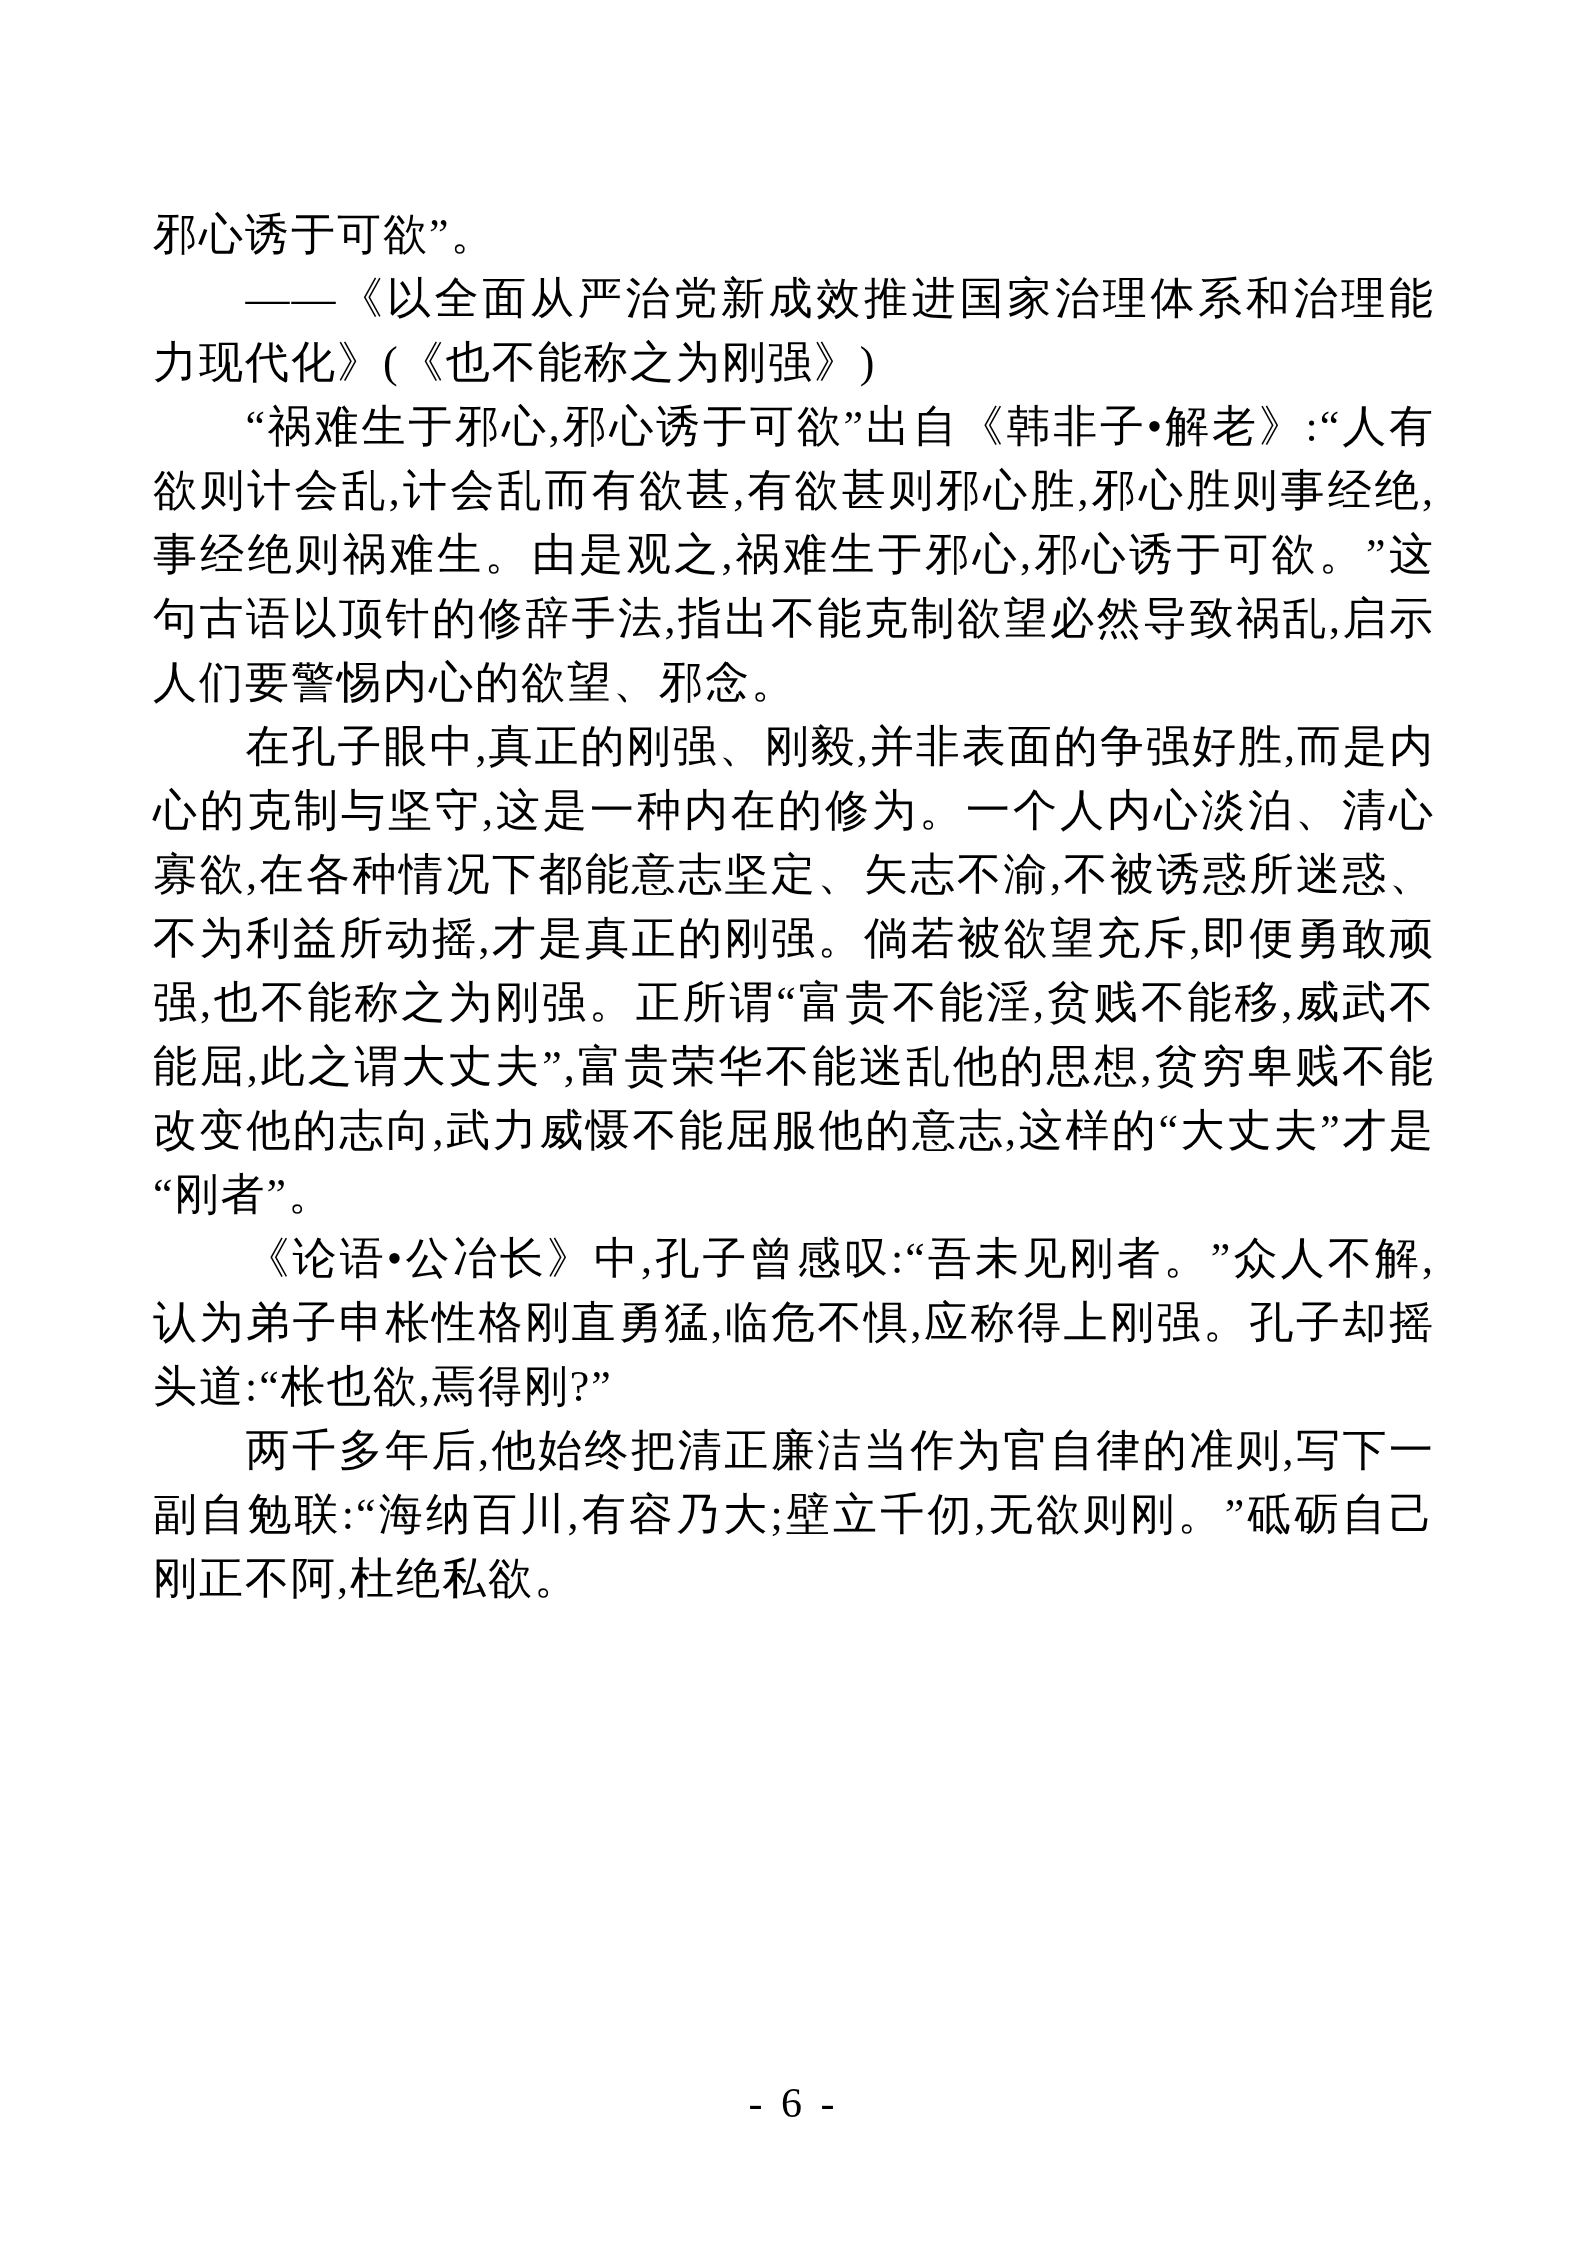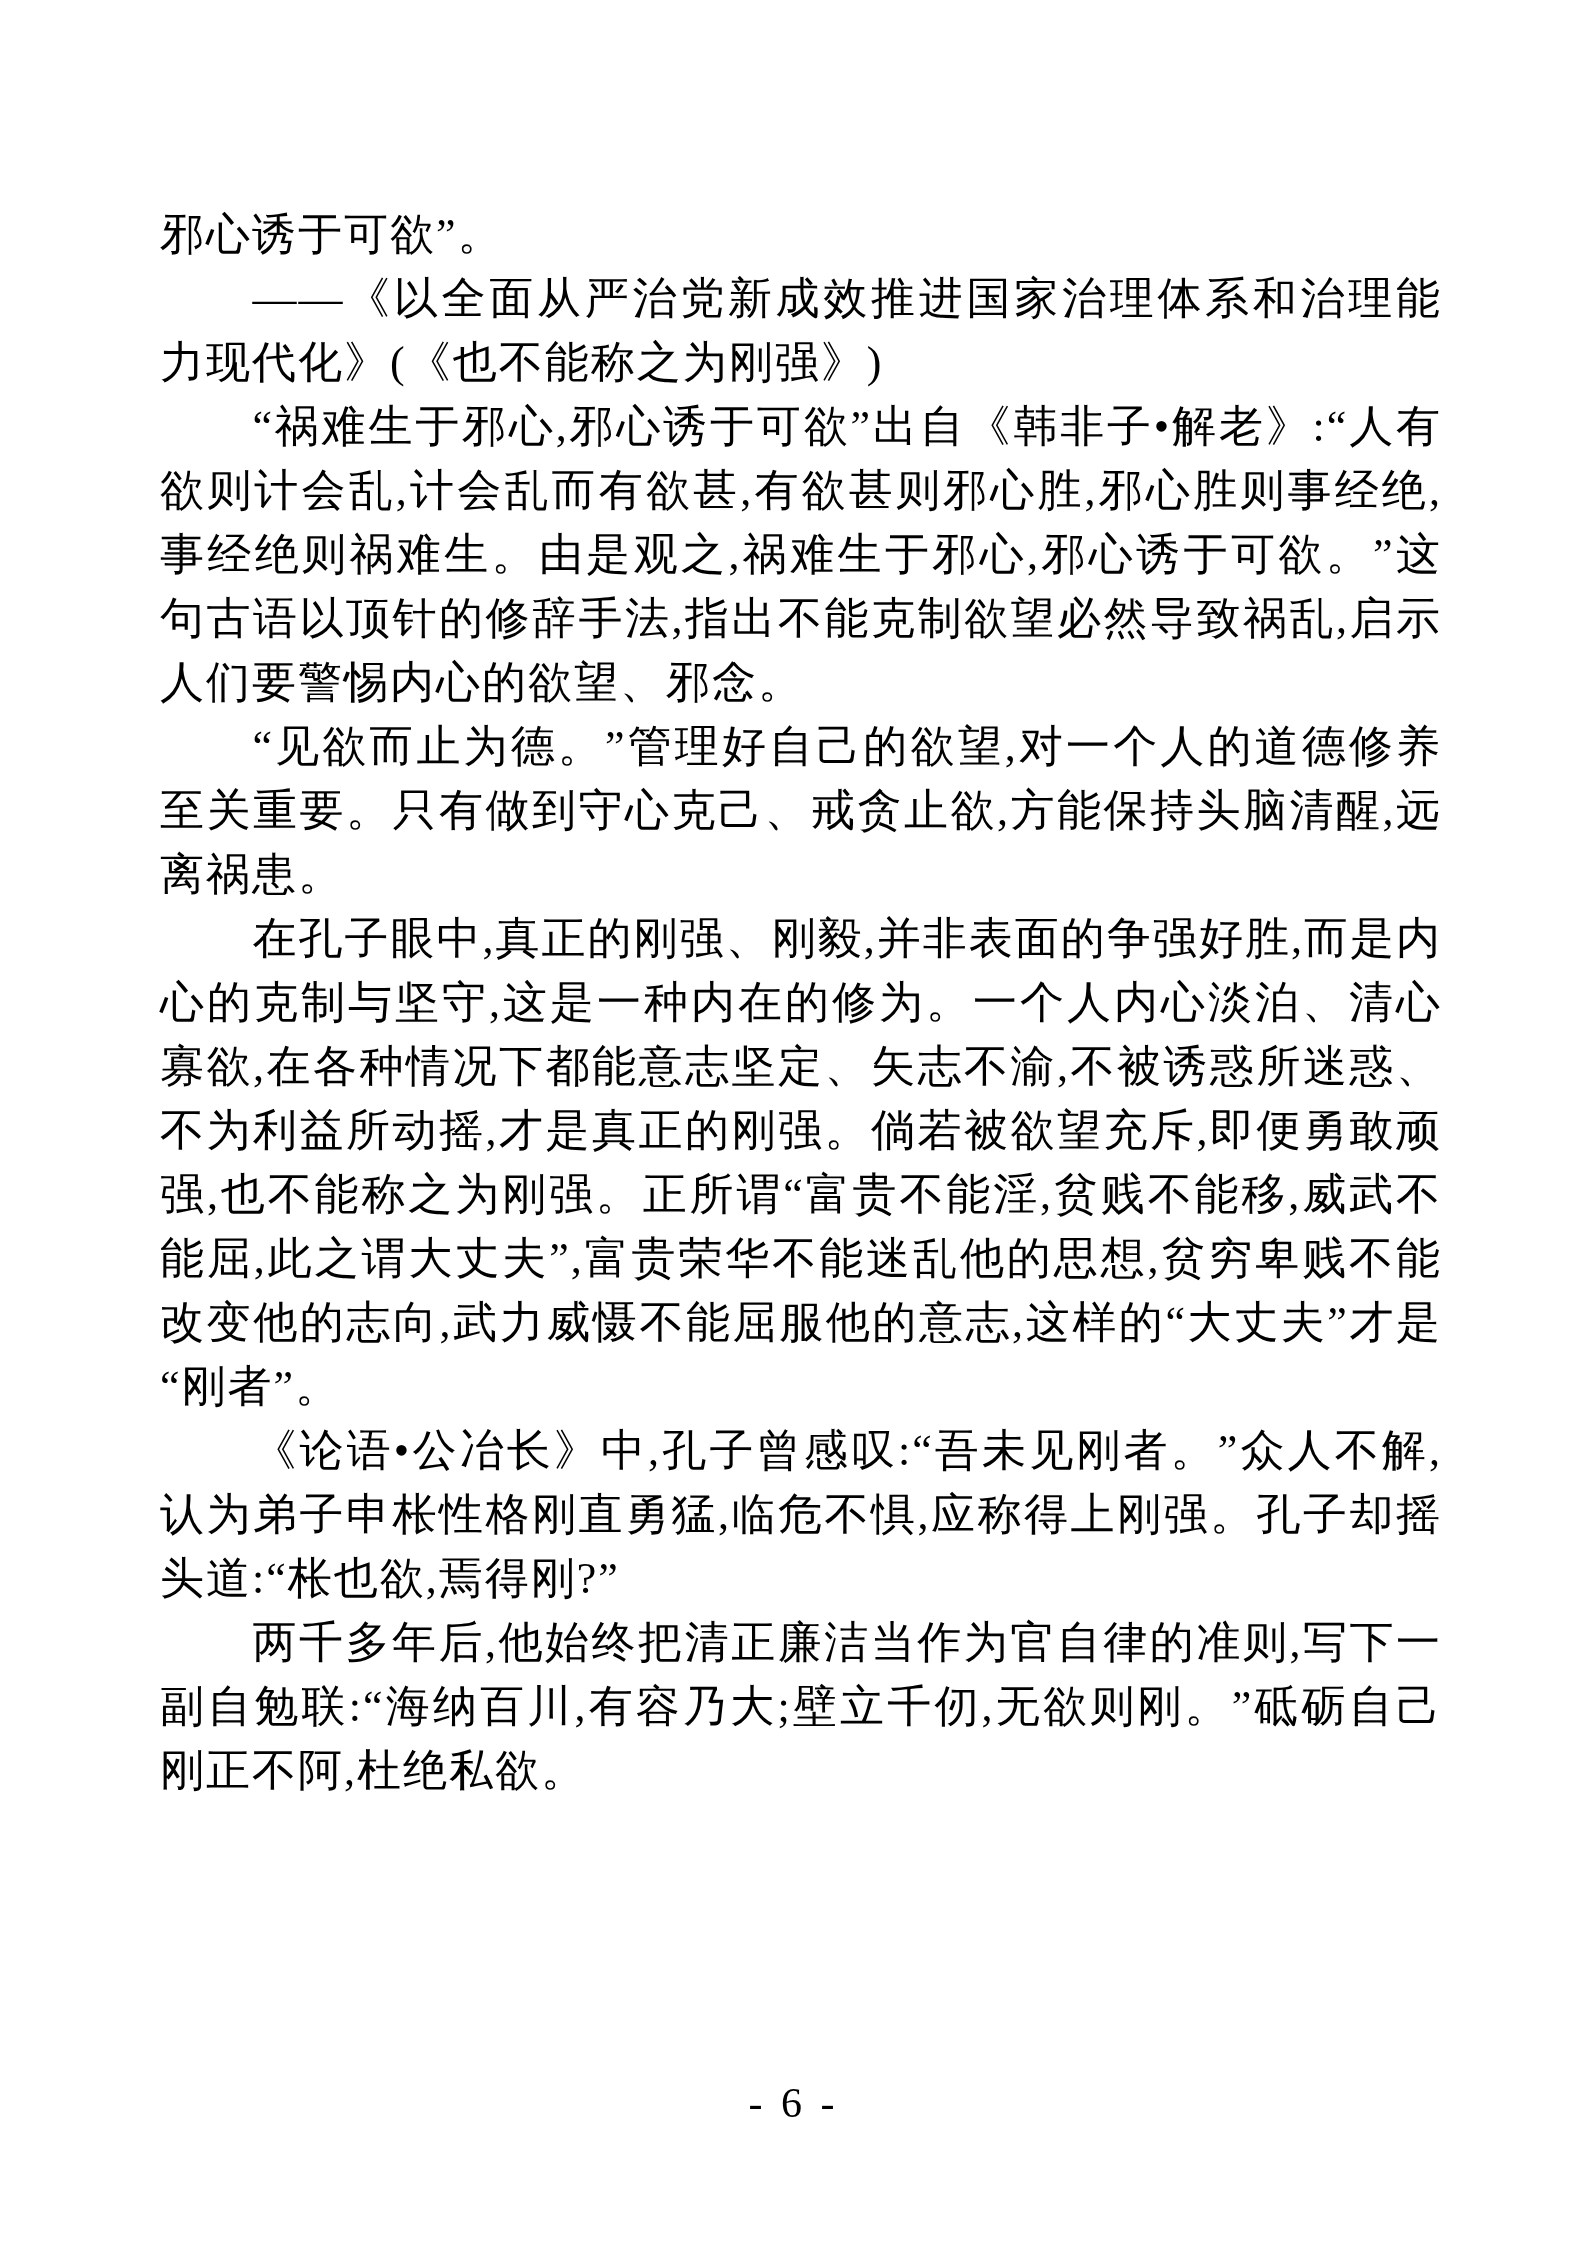"邪心诱于可欲”。" .content { left: 160px -> 153px }
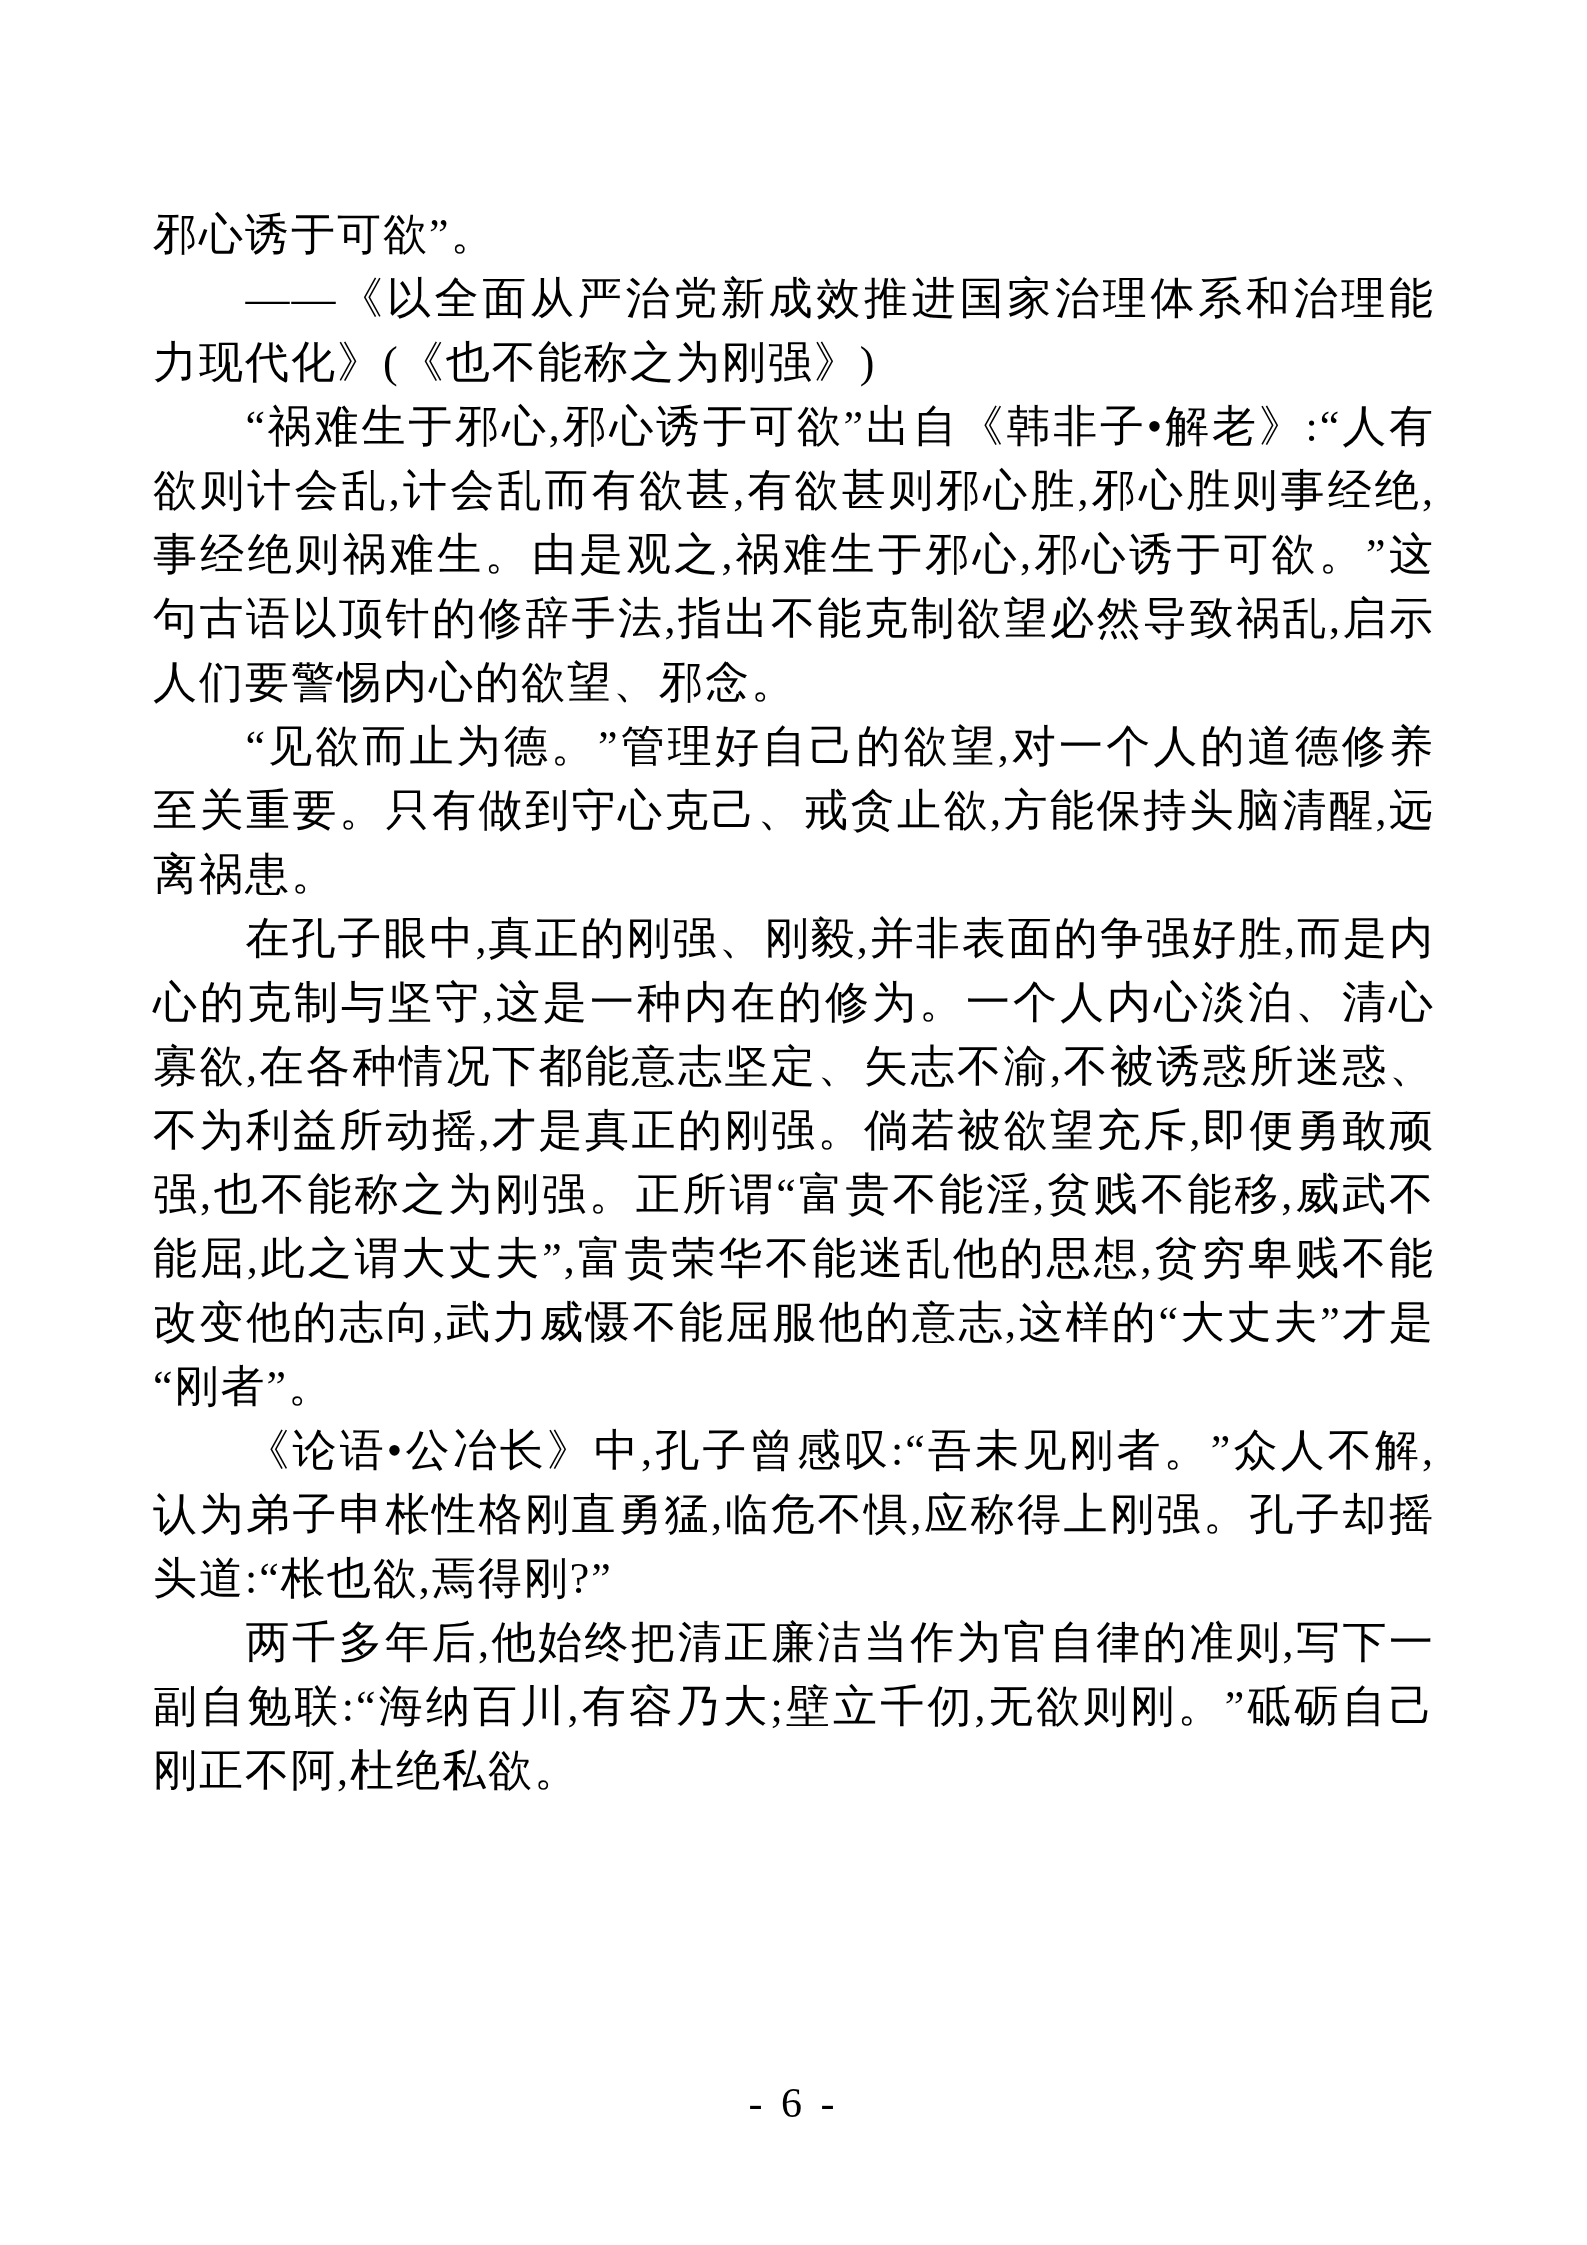"“见欲而止为德。”管理好自己的欲望,对一个人的道德修养至关重要。只有做到守心克己" p.para { html: <p>“见欲而止为德。”管理好自己的欲望,对一个人的道德修养至关重要。只有做到守心克己、戒贪止欲,方能保持头脑清醒,远离祸患。</p> -> none }
